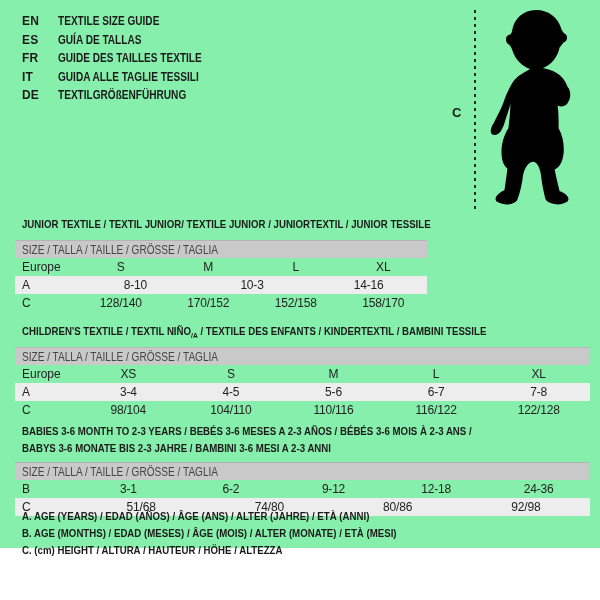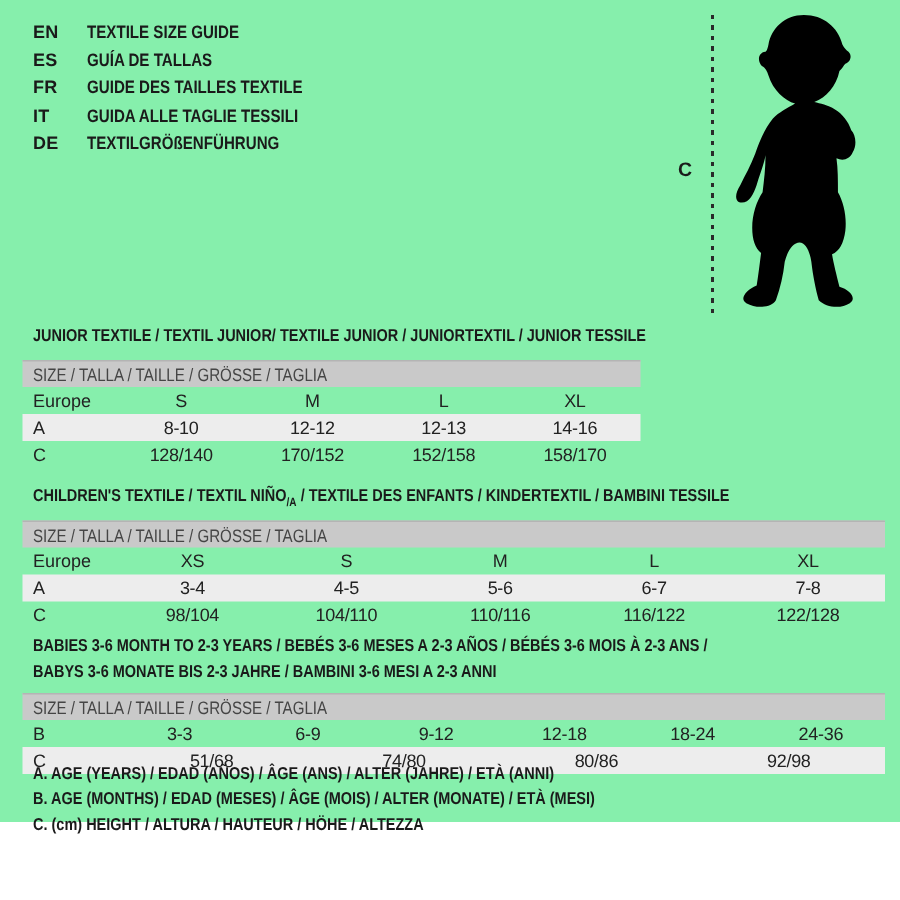"12-12" div.cell { text: 12-12 -> 10-3 }
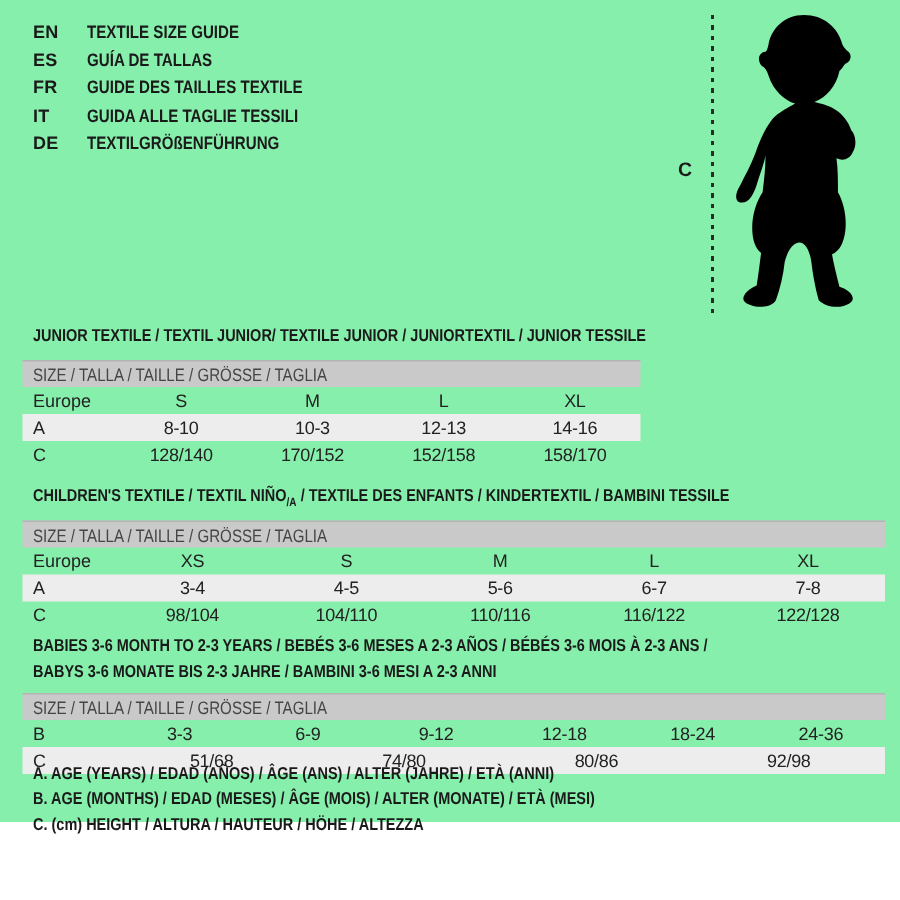"12-13" div.cell { html: <div>12-13</div> -> none }
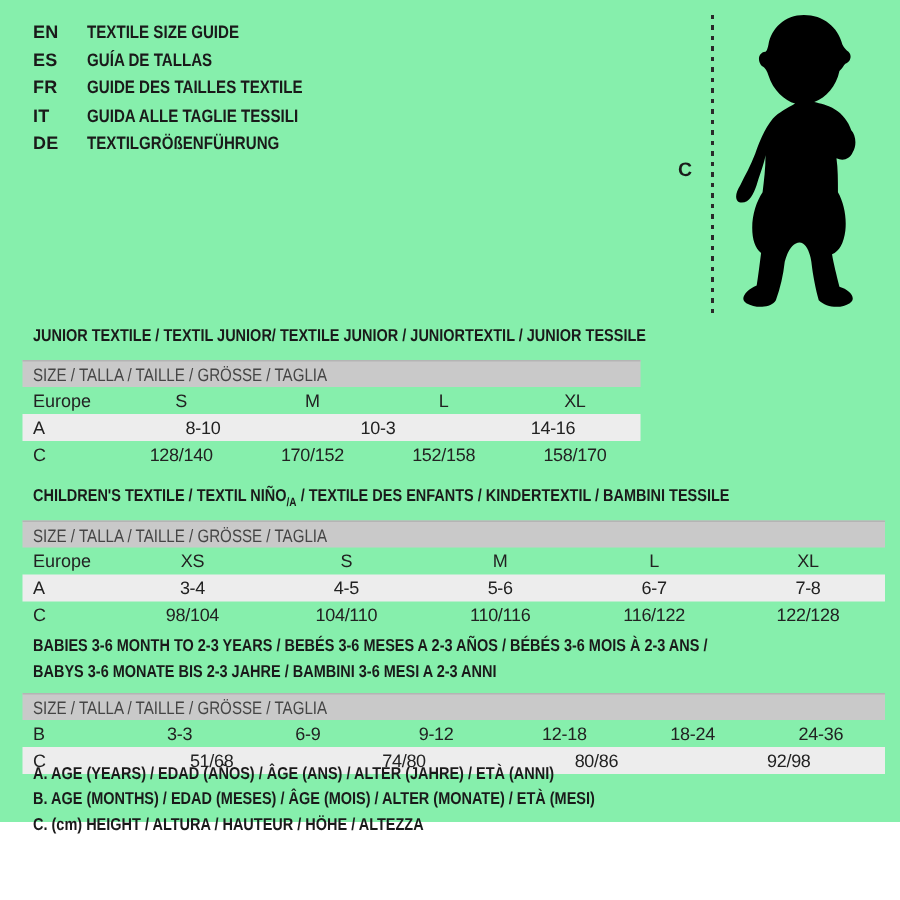"3-3" div.cell { text: 3-3 -> 3-1 }
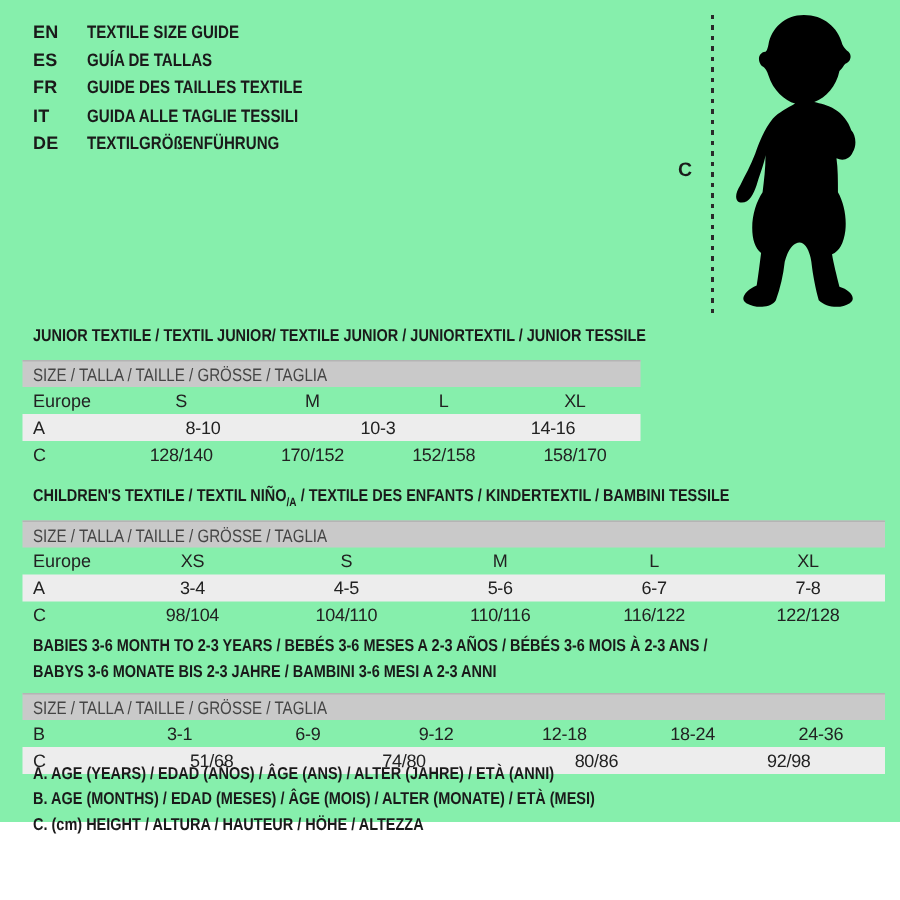"6-9" div.cell { text: 6-9 -> 6-2 }
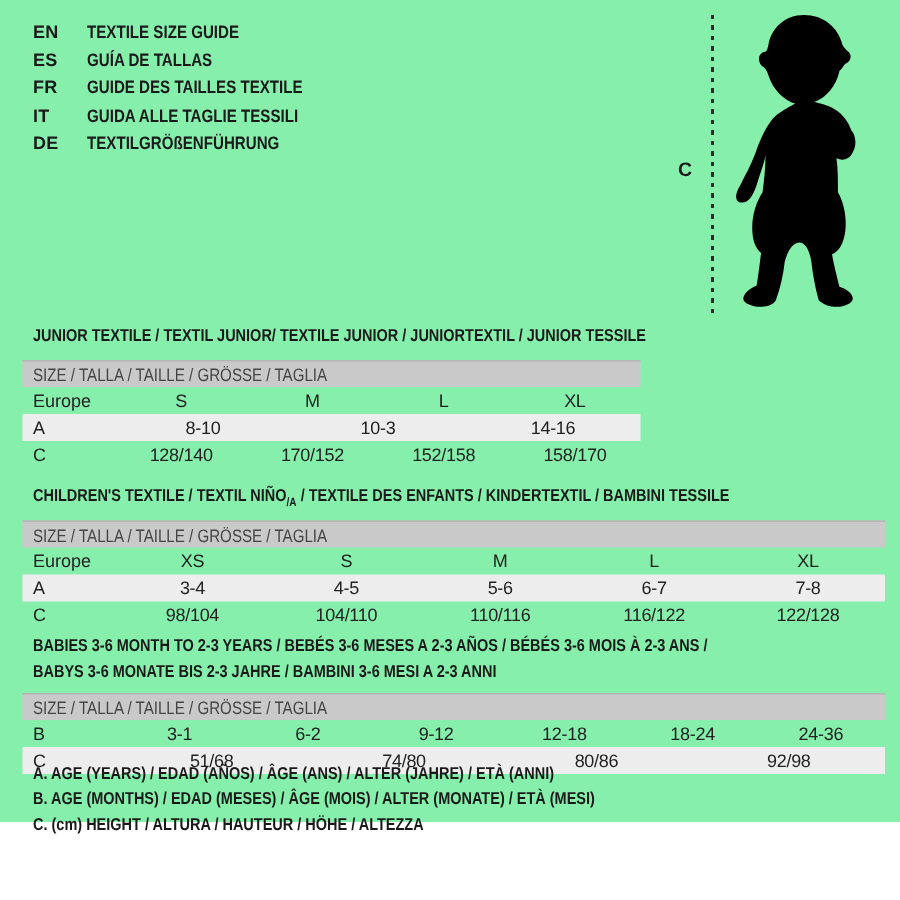"18-24" div.cell { html: <div>18-24</div> -> none }
